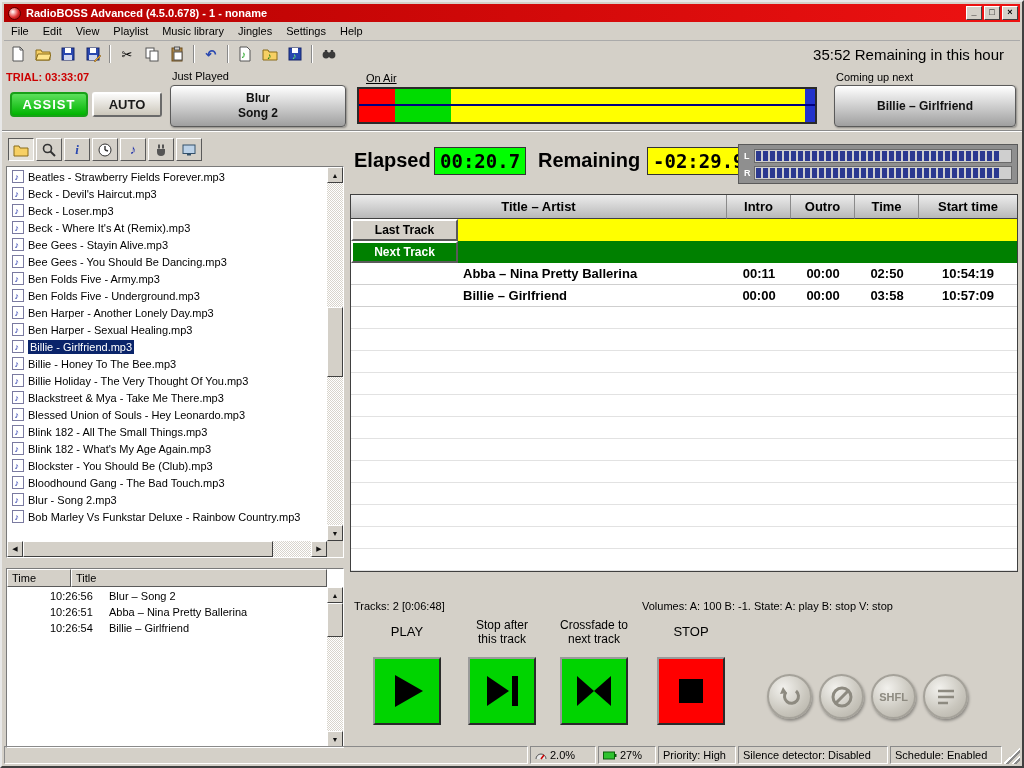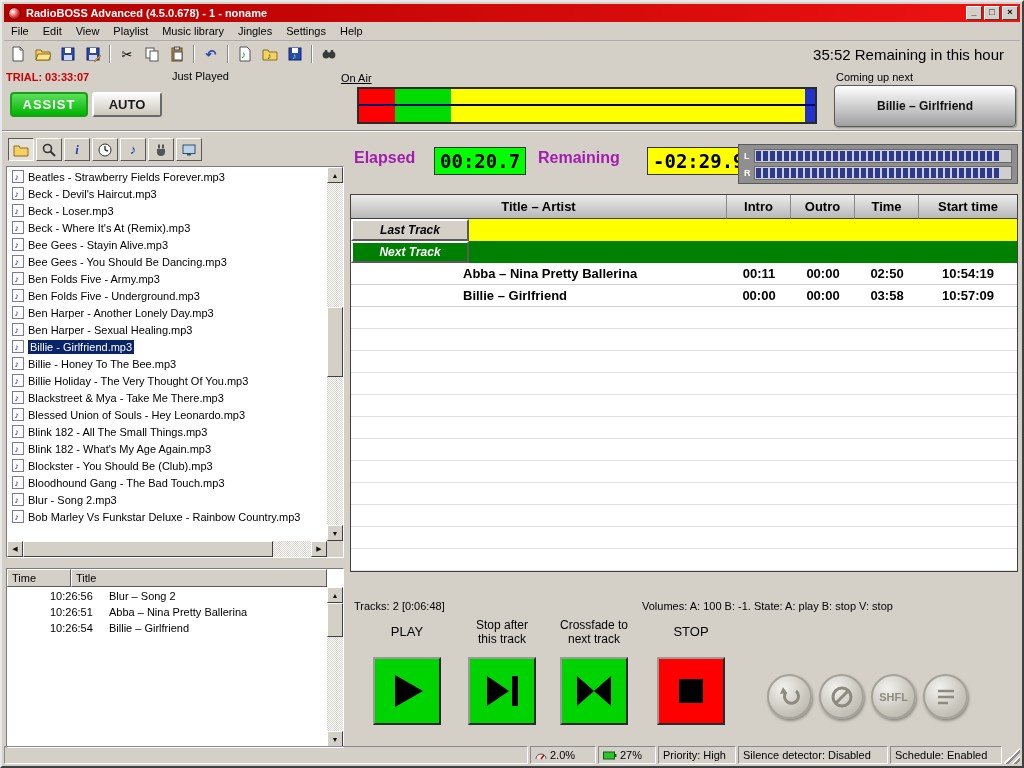"On Air" div.lbl-small { left: 339px -> 364px }
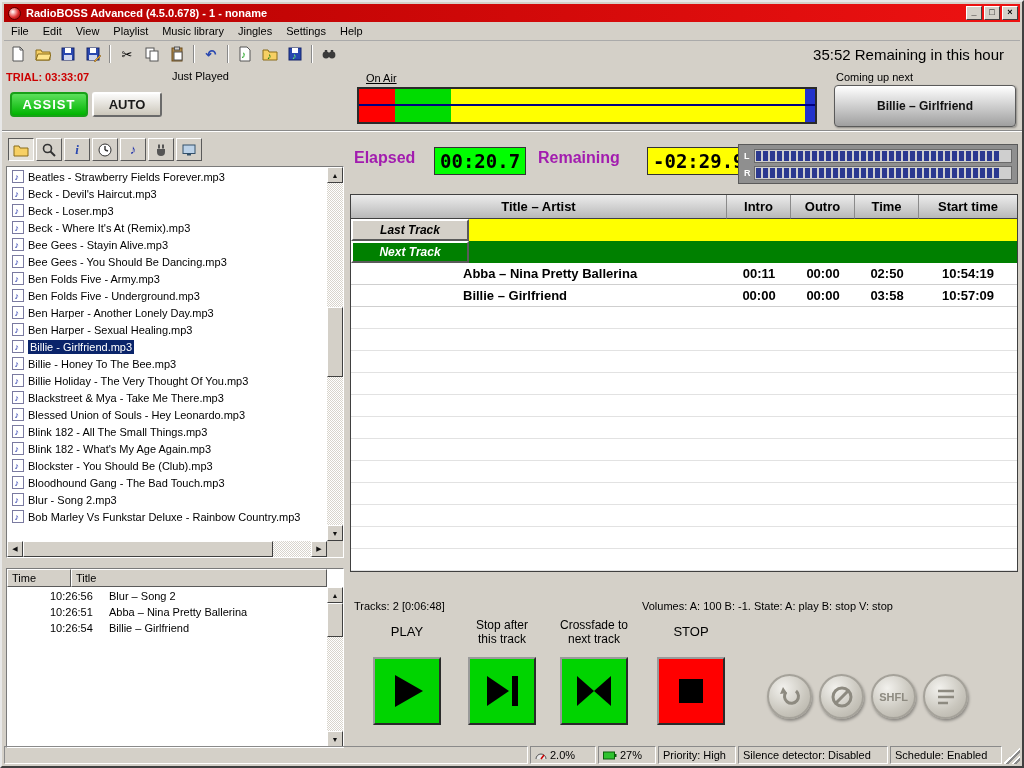"Blur" div.bigbtn { html: none -> <div> <span>Blur</span> <span>Song 2</span> </div> }
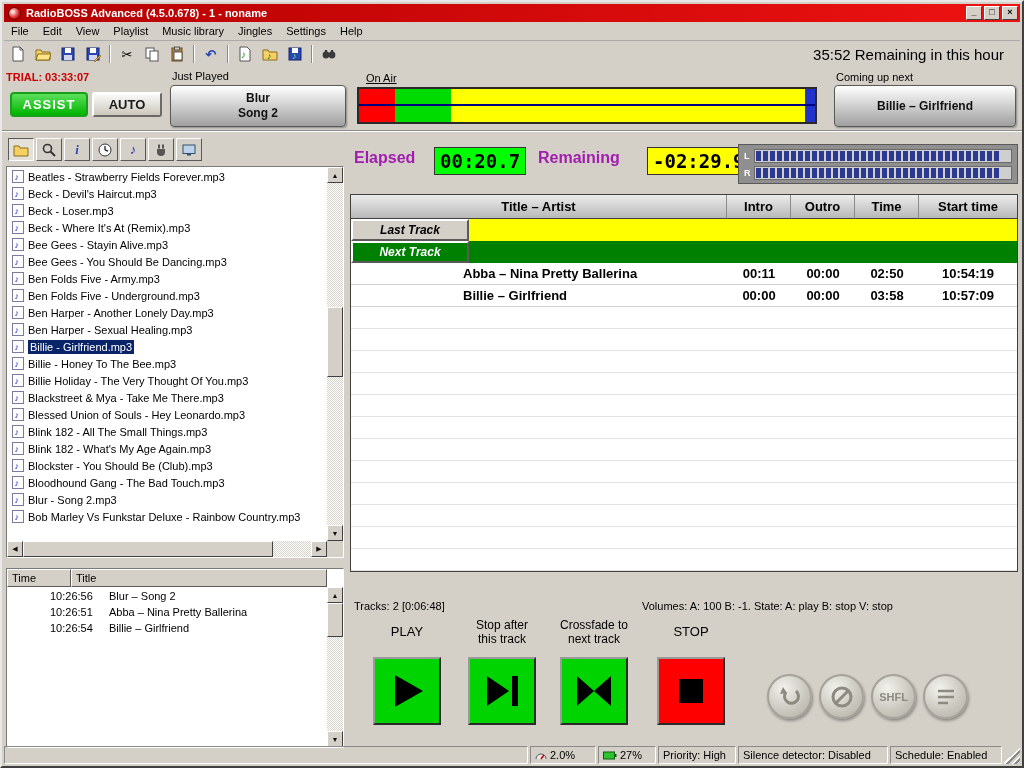"Elapsed" .timer-label { color: #a21caf -> #000000; font-size: 16px -> 20px }
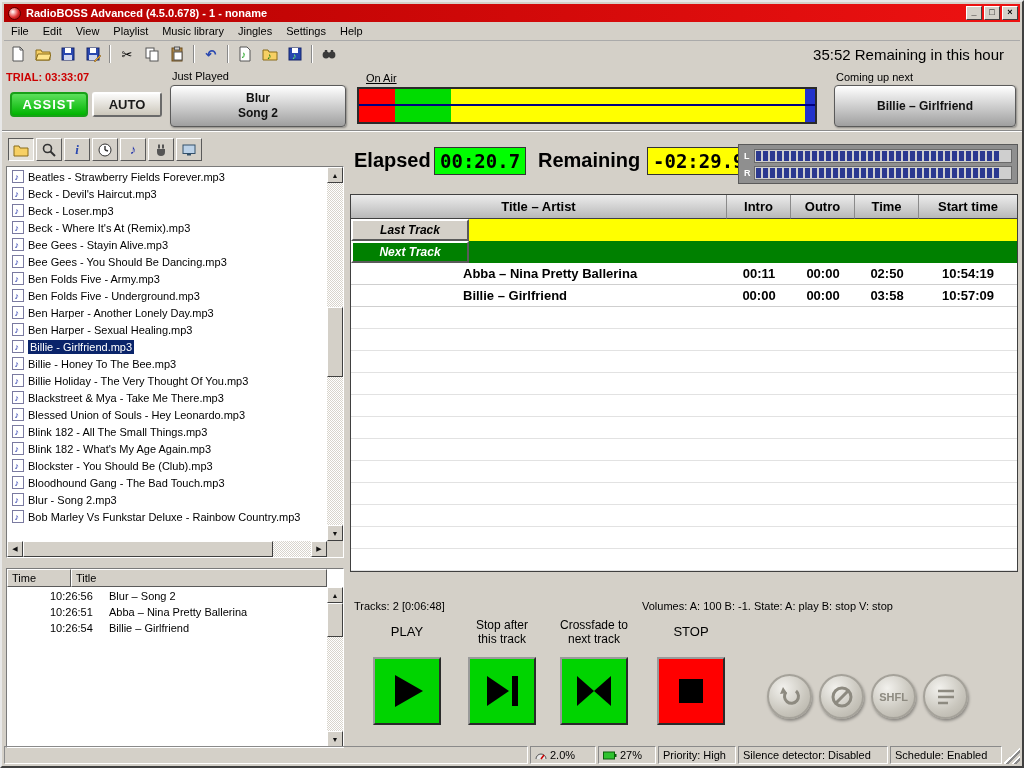"Last Track" .pl-speclabel { font-style: italic -> none; width: 118px -> 107px }
